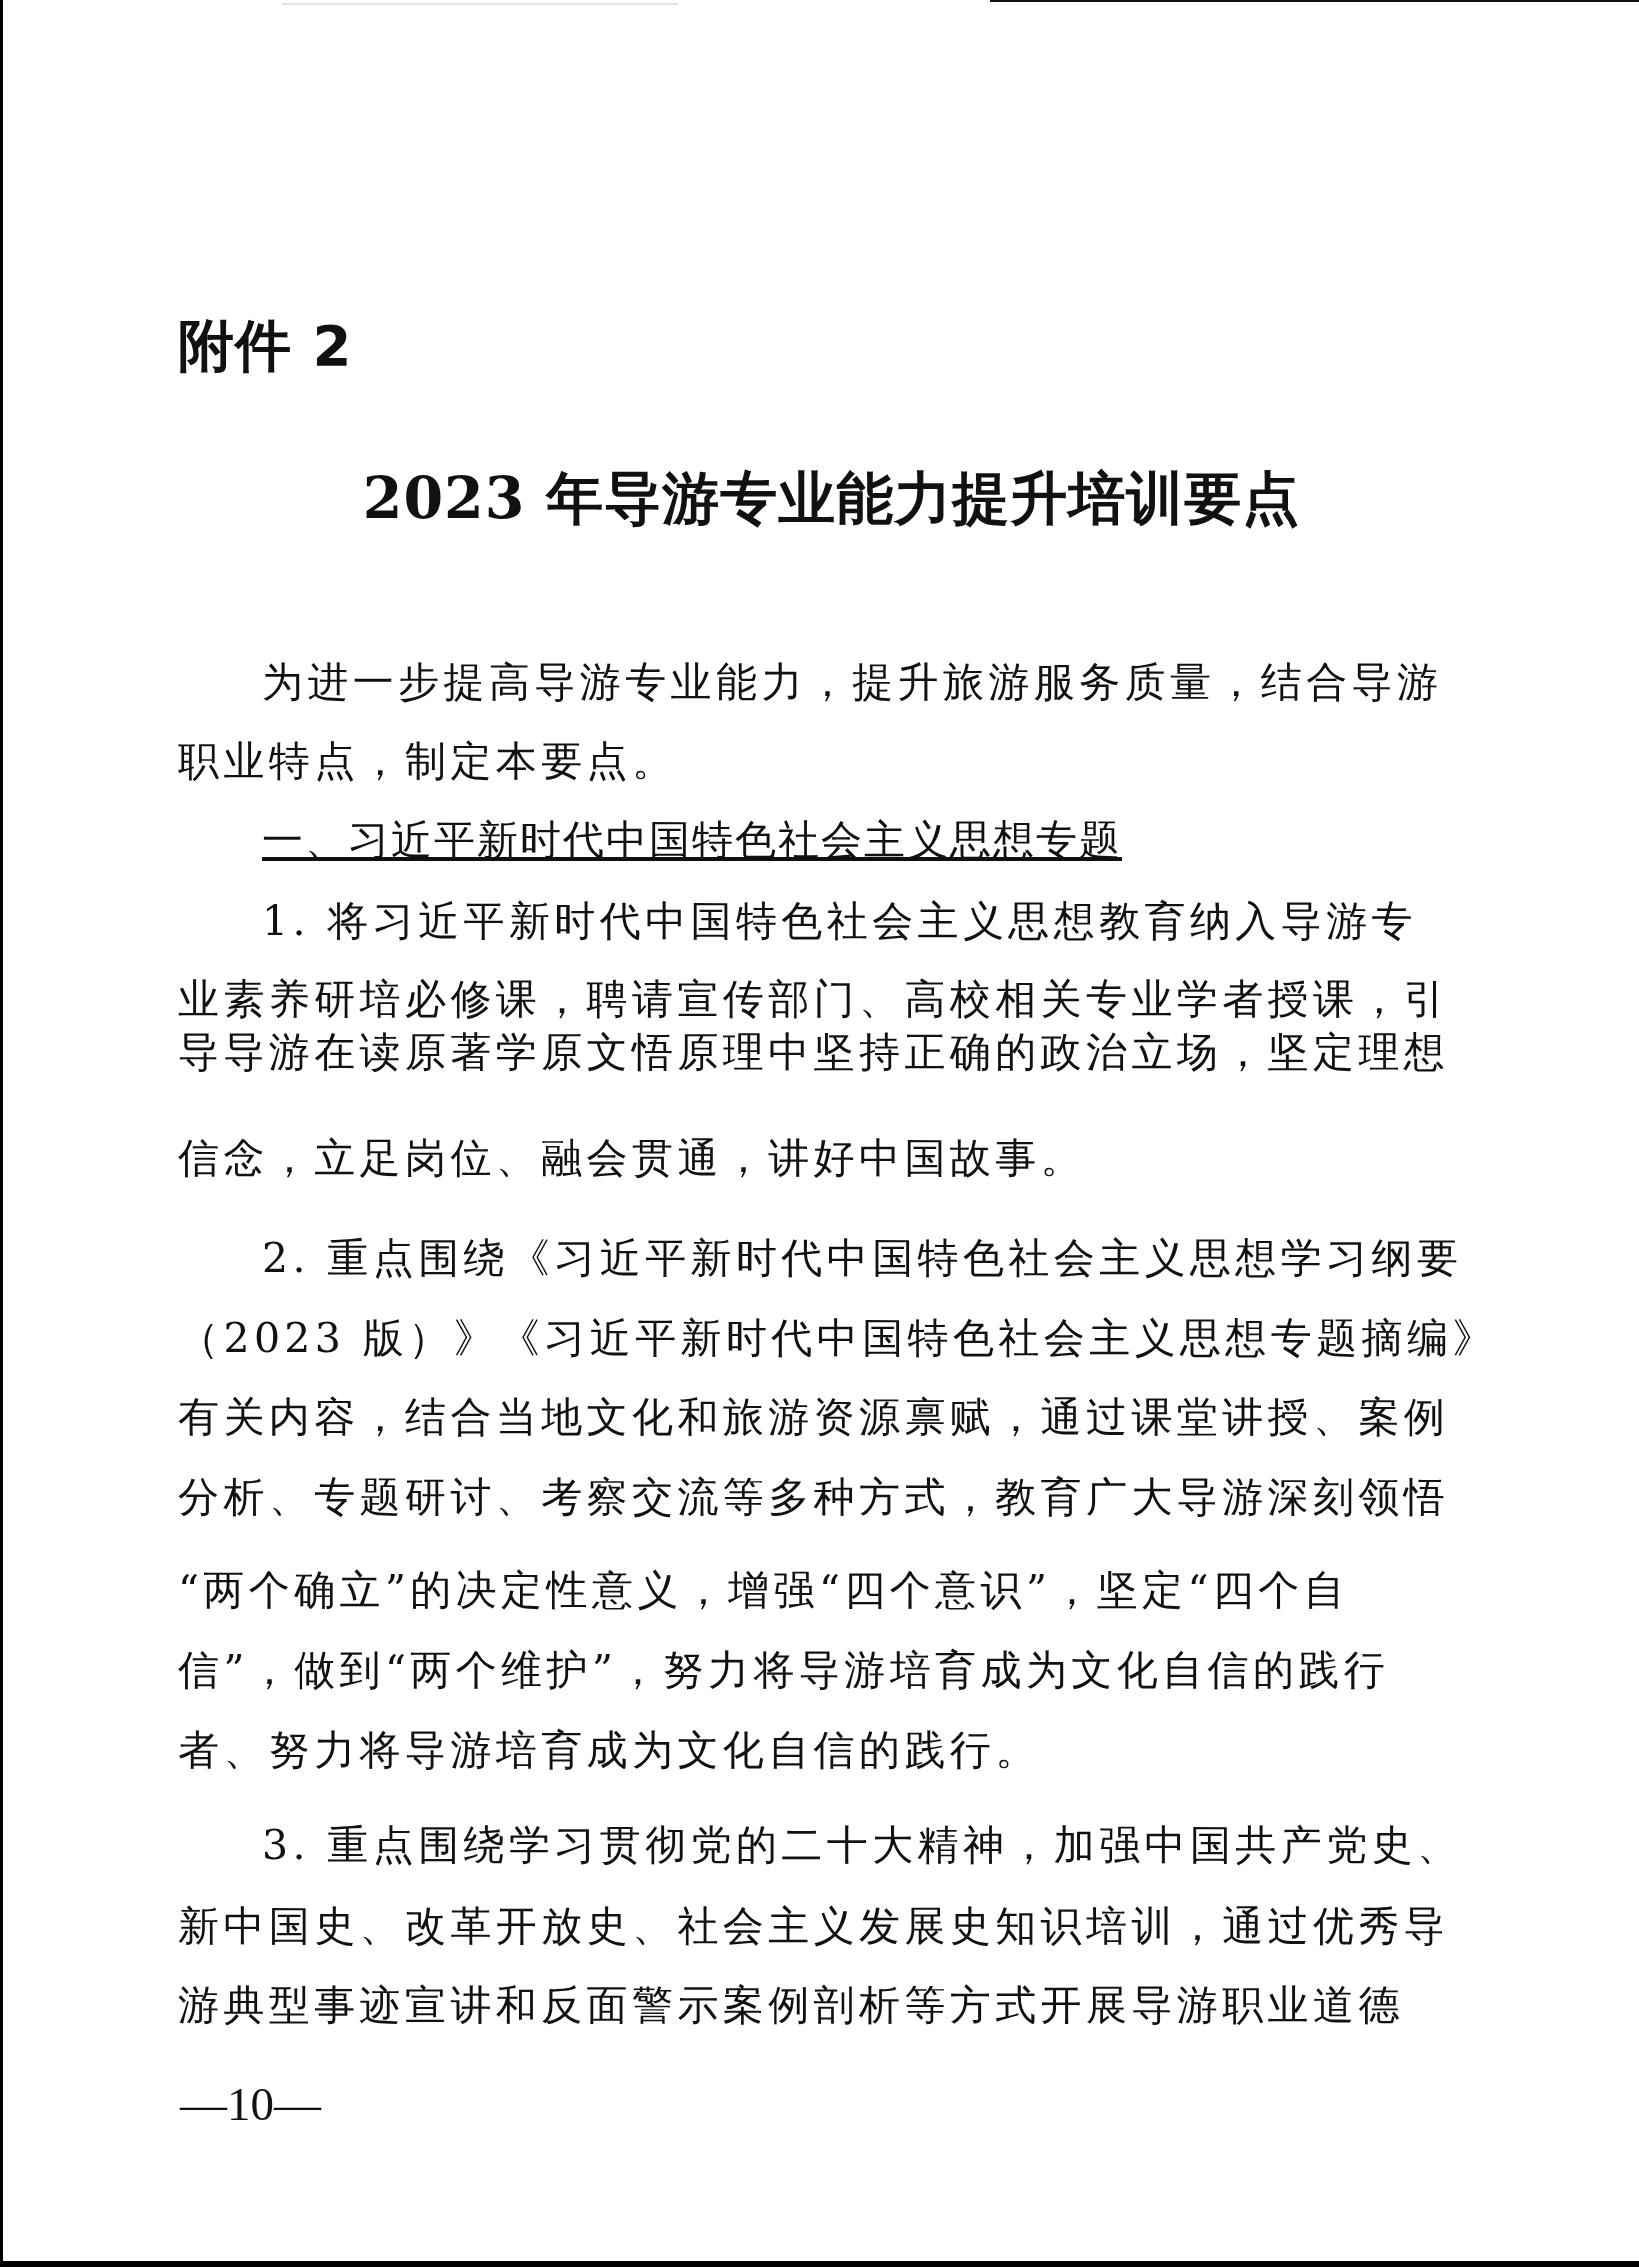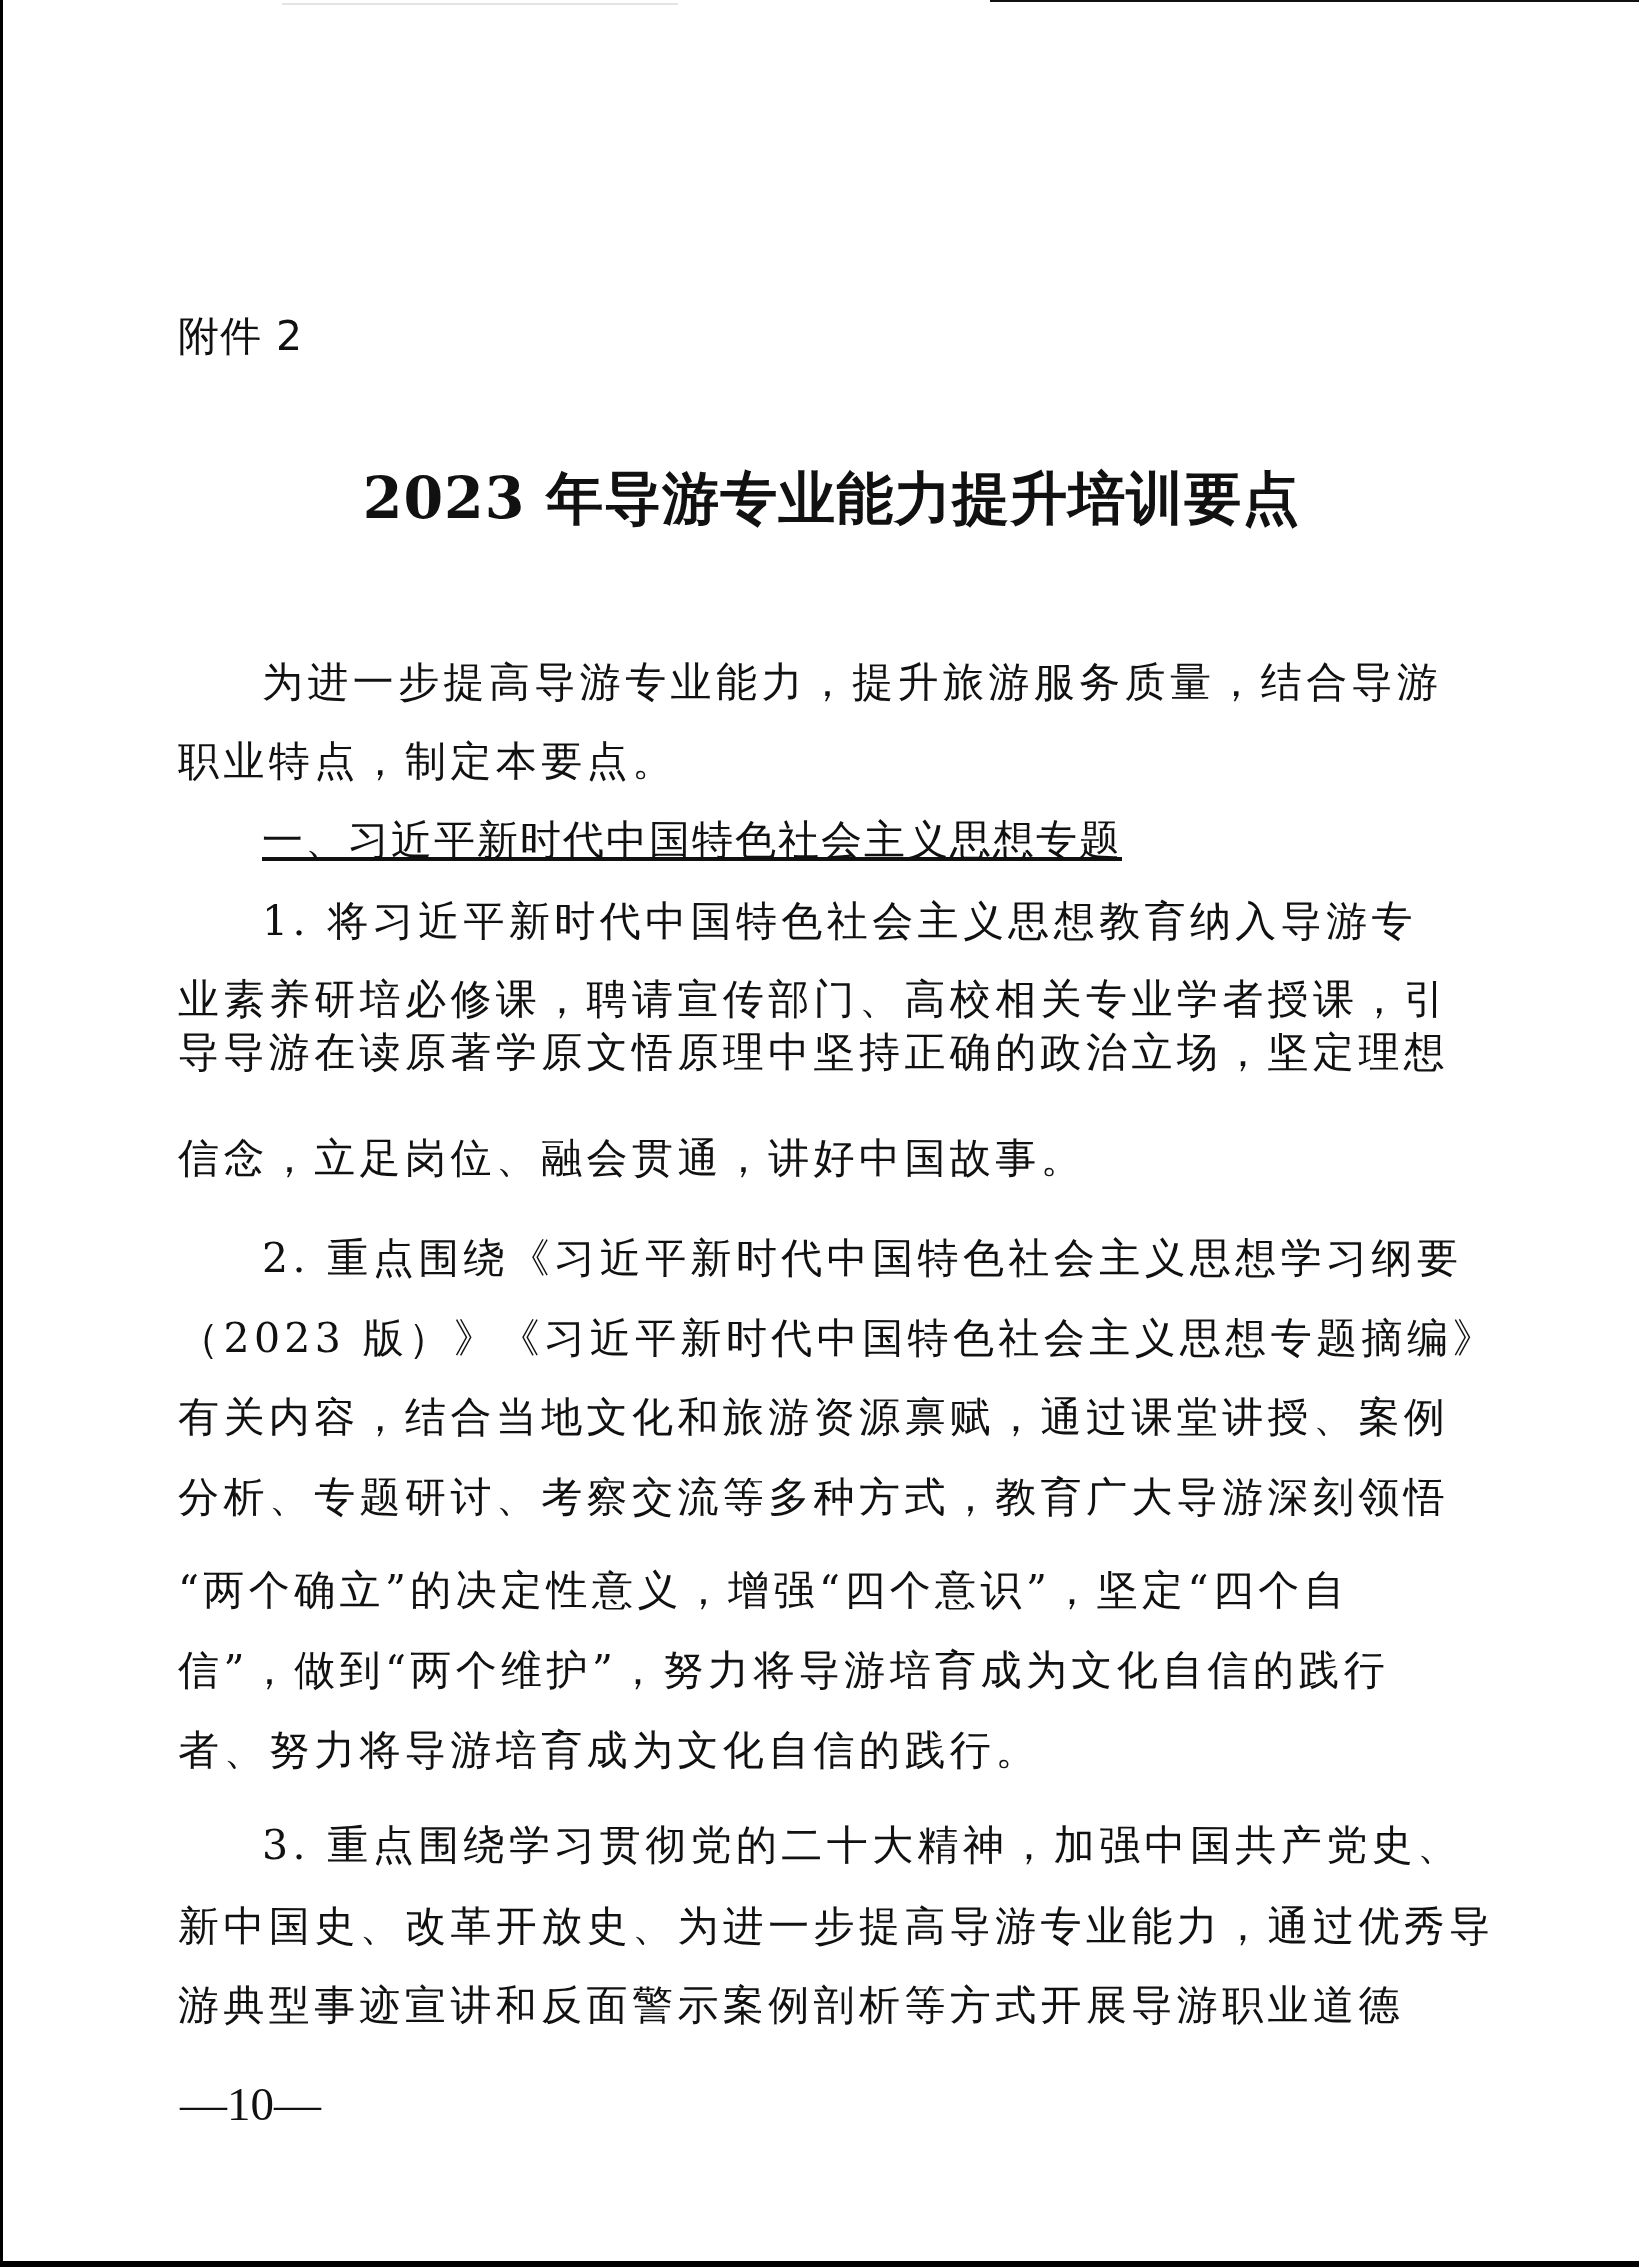"附件 2" .attachment-label { font-size: 41px -> 56px; font-weight: none -> bold }
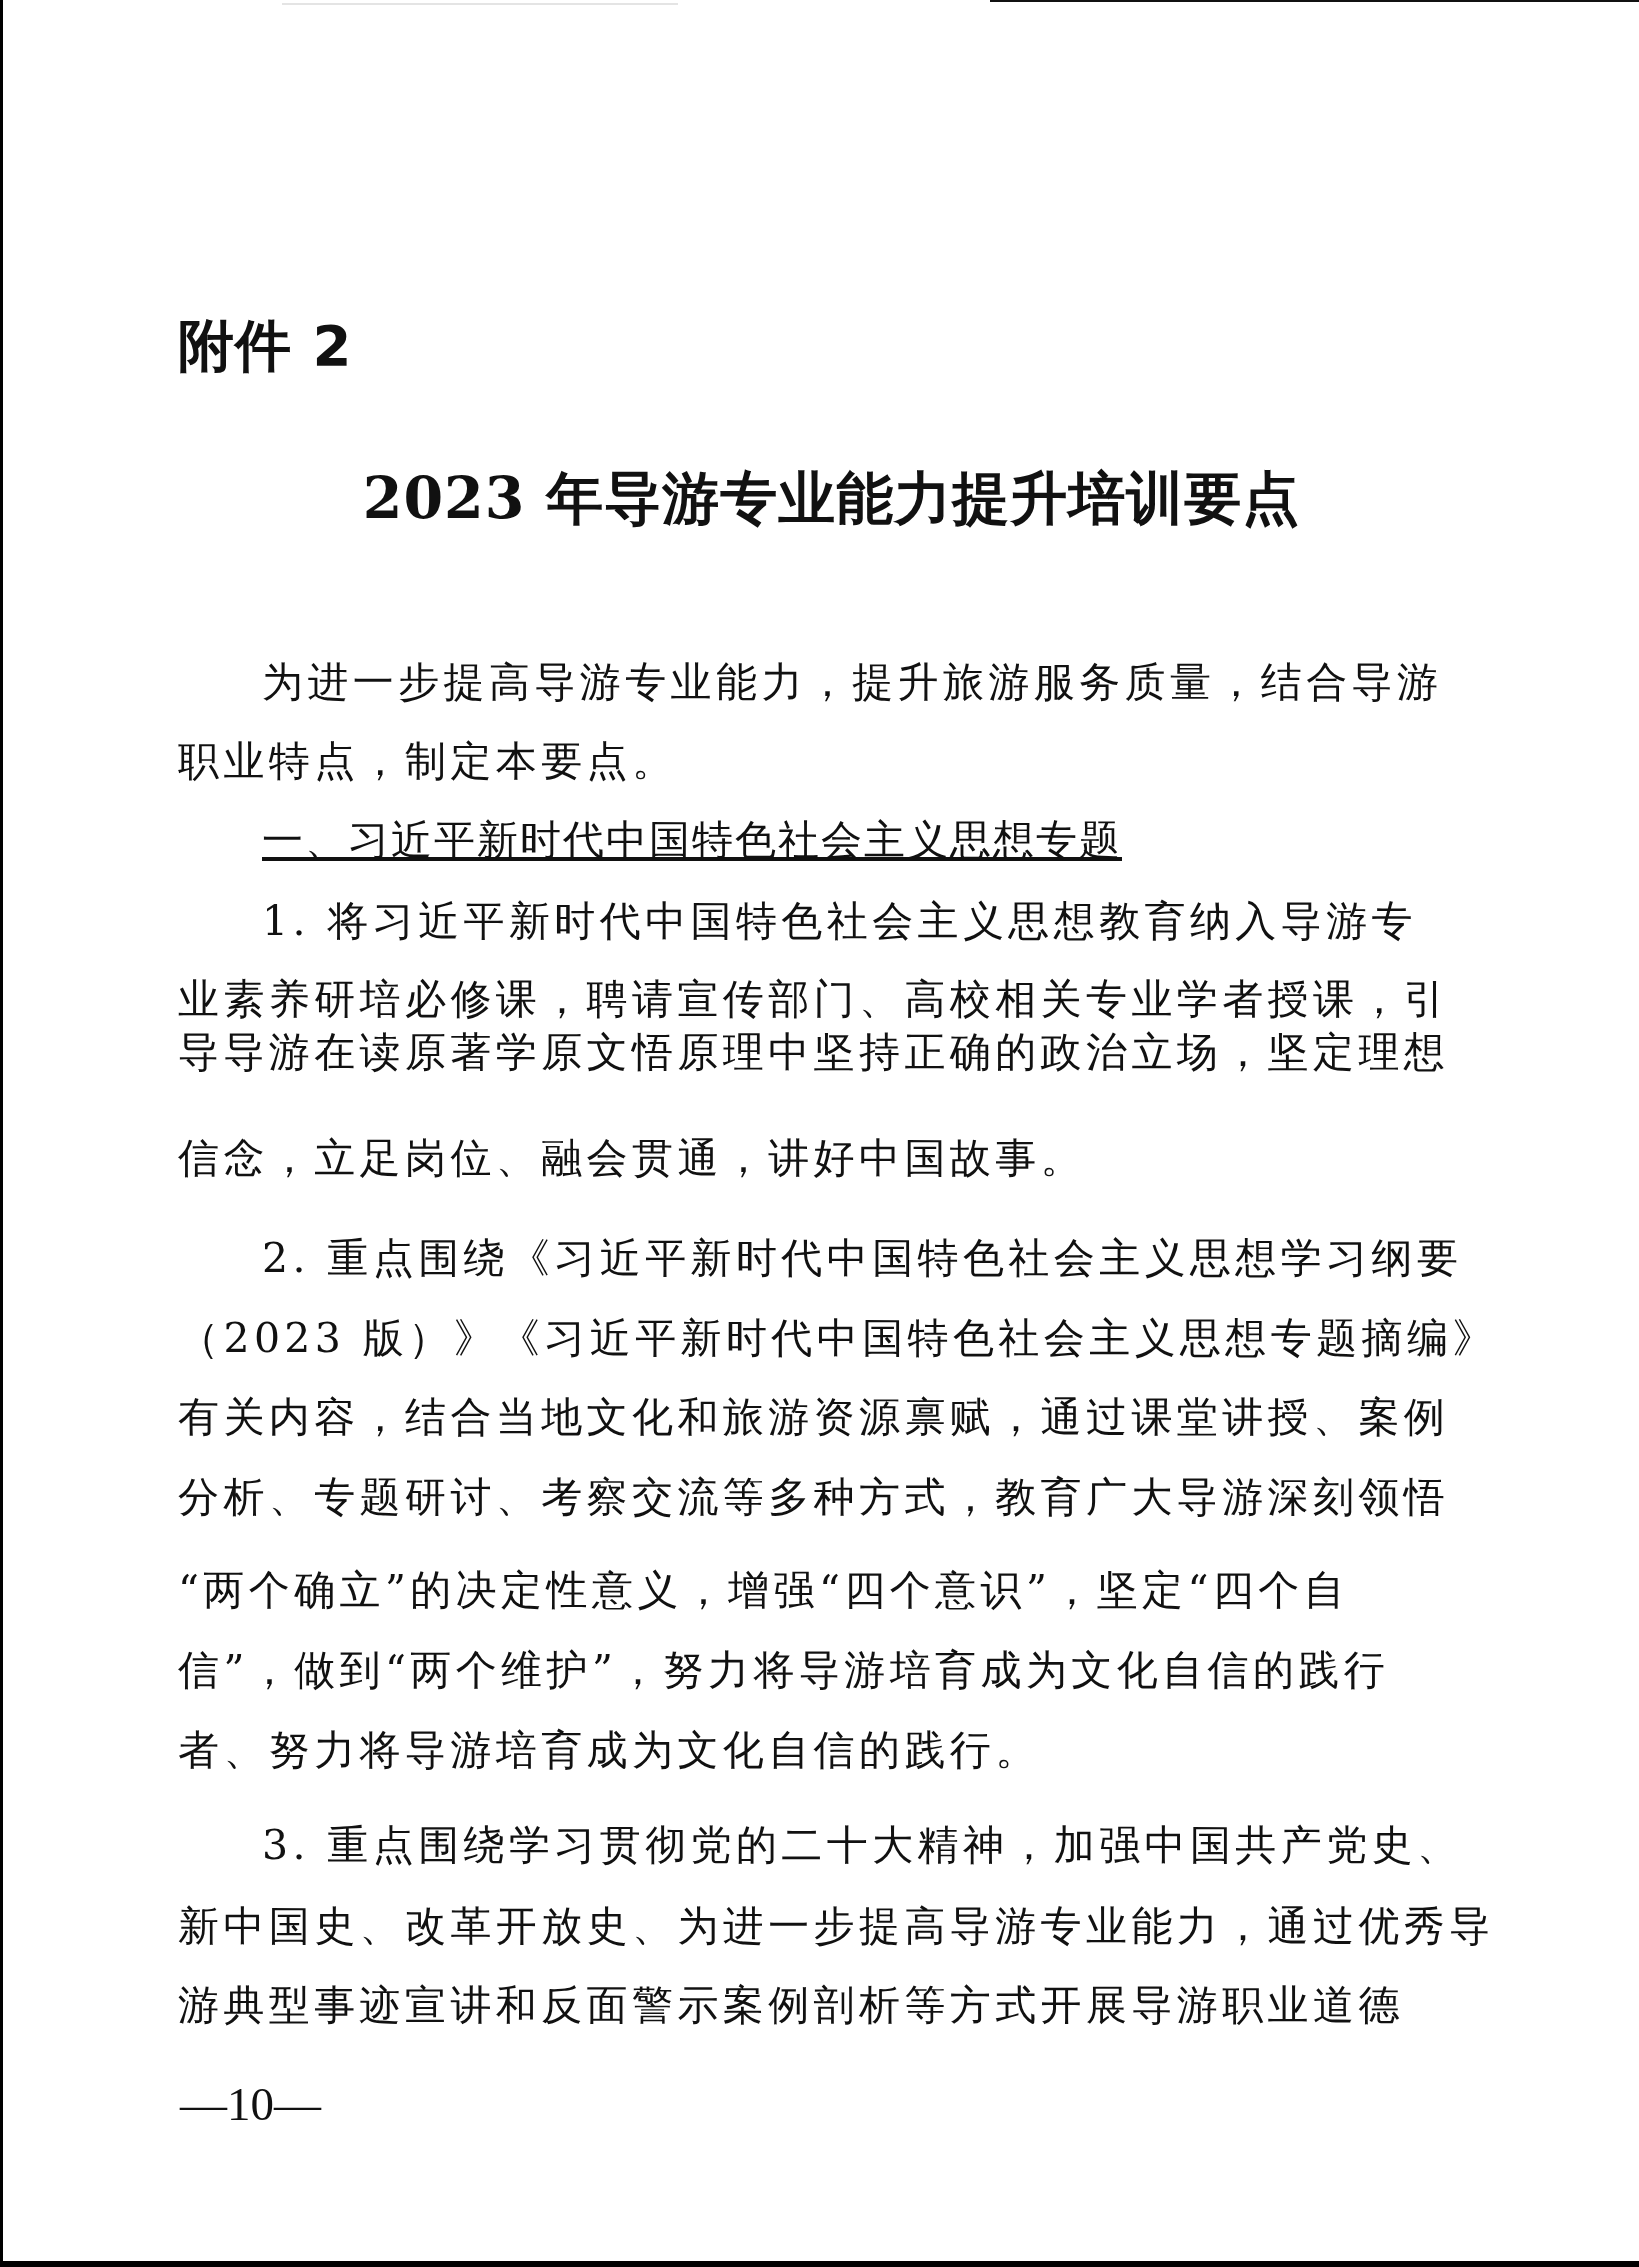"新中国史、改革开放史、为进一步提高导游专业能力，通过优秀导" div.line { text: 为进一步提高导游专业能力 -> 社会主义发展史知识培训 }
